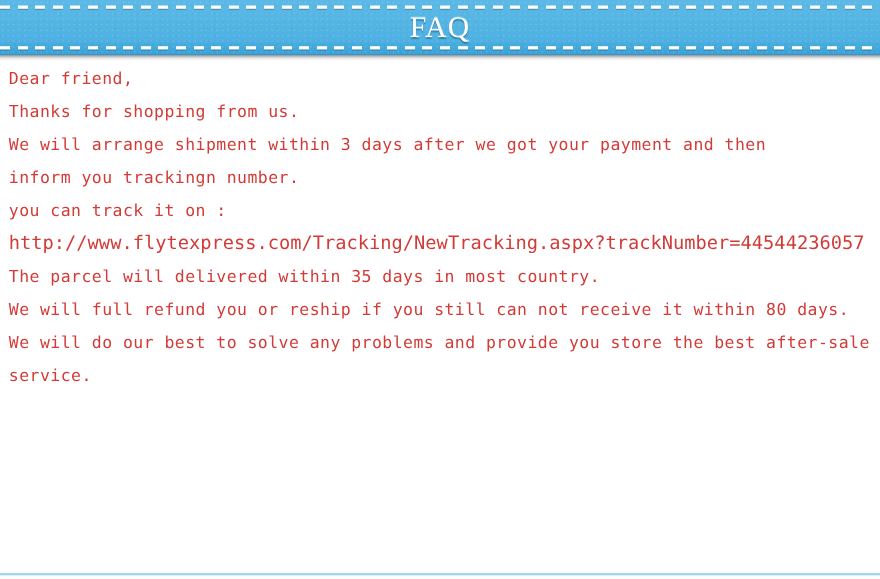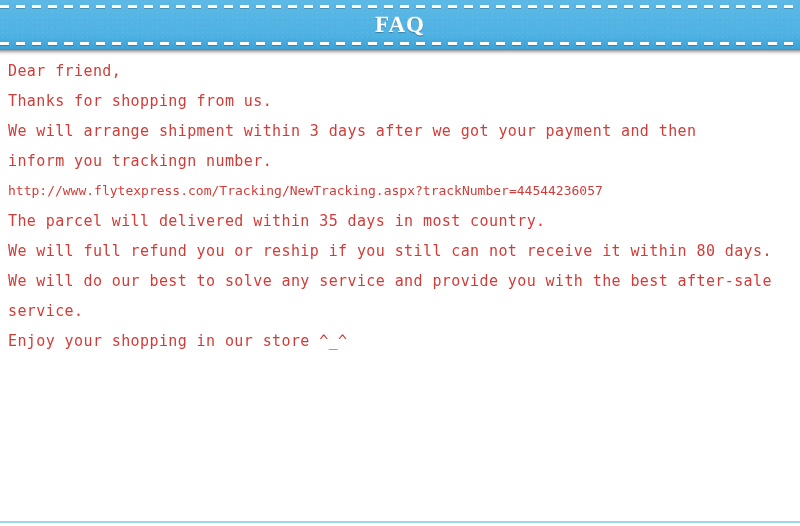"FAQ" .faq-title { font-size: 23px -> 27px; font-weight: 700 -> 400 }
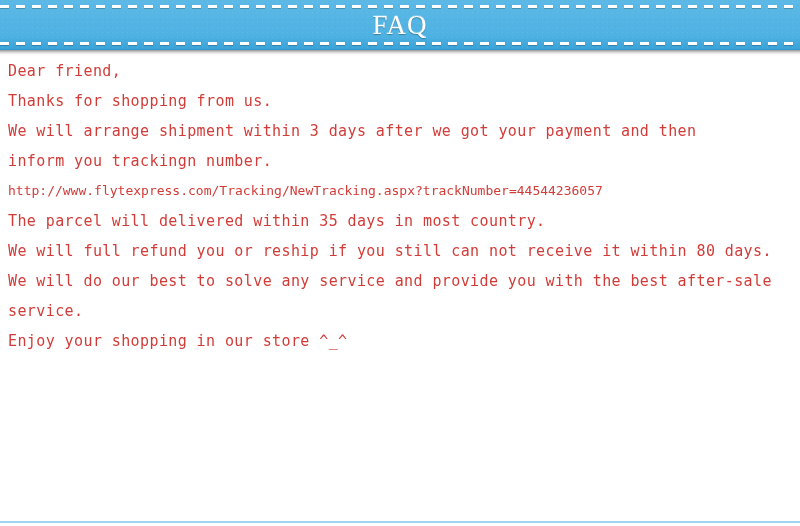"you can track it on" div.faq-line { html: none -> <div>you can track it on :</div> }
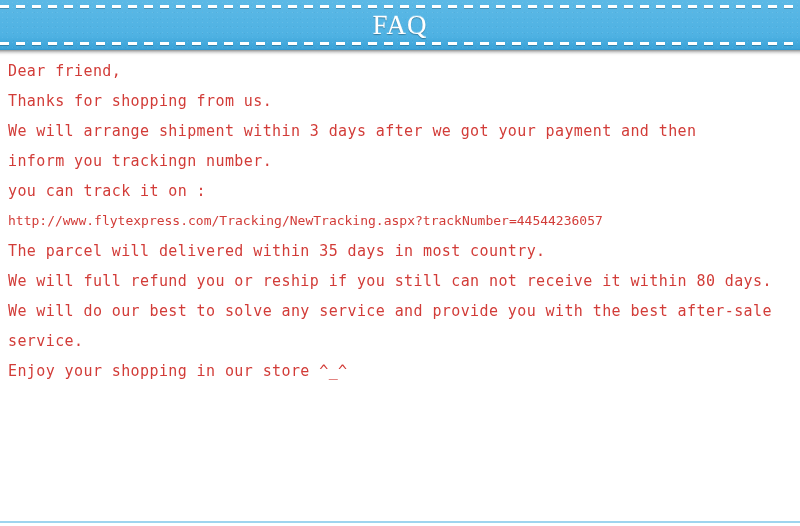"http://www.flytexpress.com/Tracking/NewT" .faq-line.tight { font-size: 13px -> 17px }
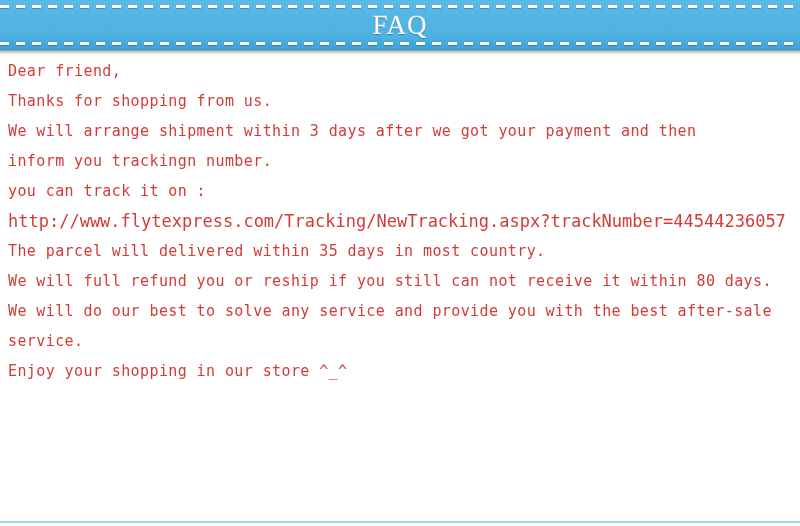"We will do our best" div.faq-line { text: service and provide you with -> problems and provide you store }
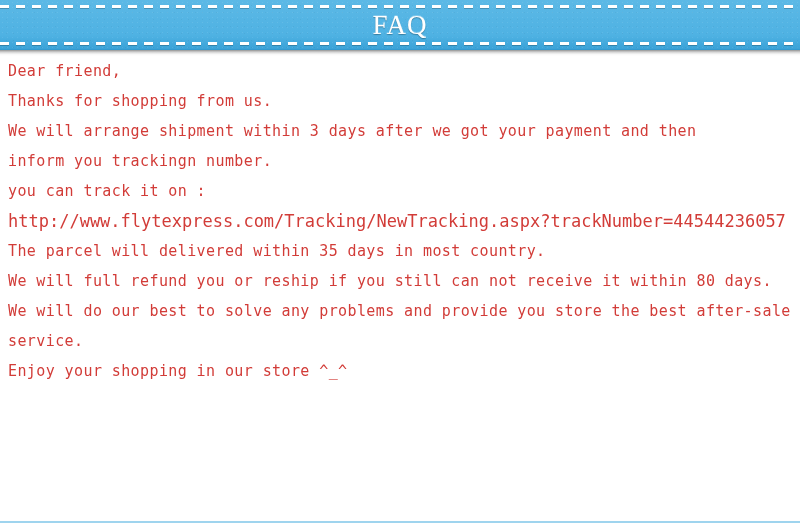"Enjoy your shopping in our" div.faq-line { html: <div>Enjoy your shopping in our store ^_^</div> -> none }
